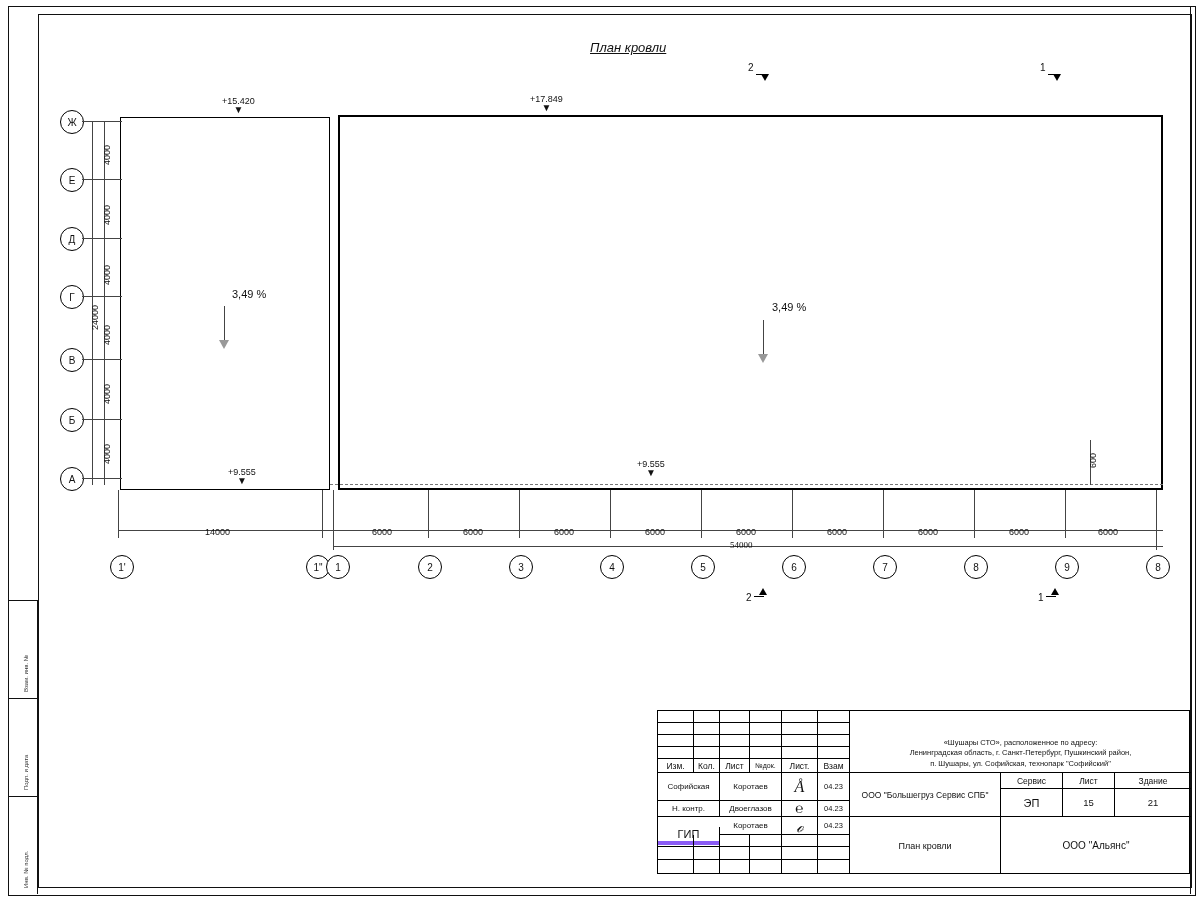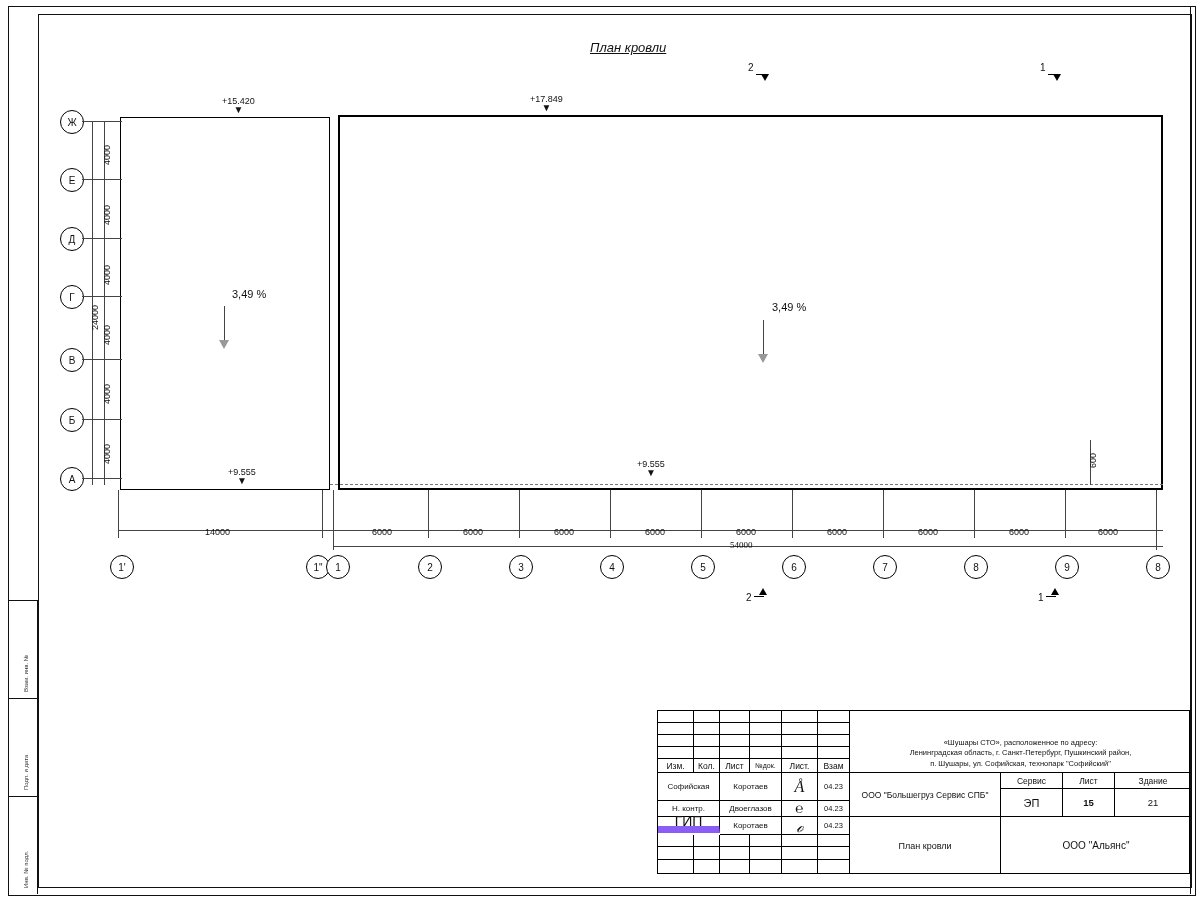"15" div.cell { font-weight: bold -> none }
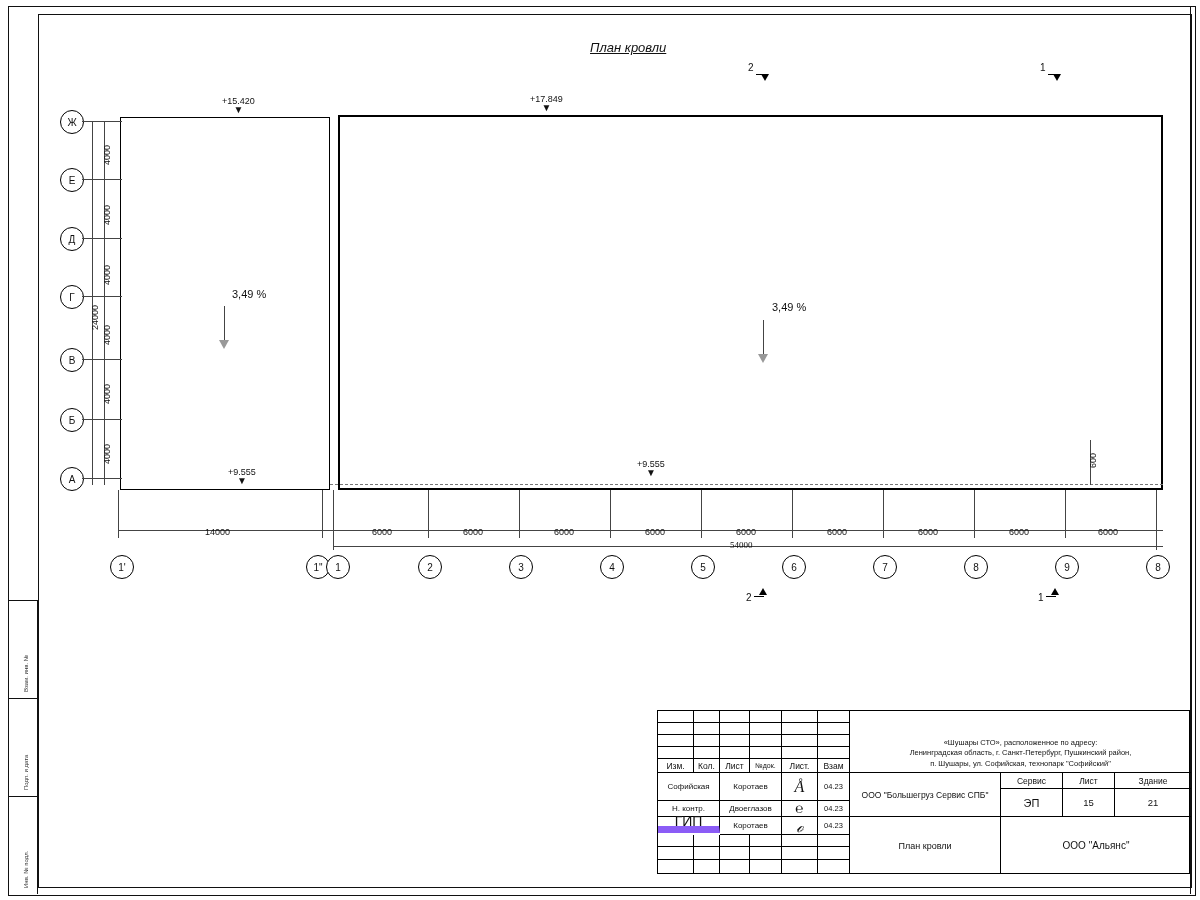"ГИП" div.cell { border-bottom: 7px solid #8b5cf6 -> 4px solid #8b5cf6; font-size: 14px -> 11px; top: 104px -> 116px }
